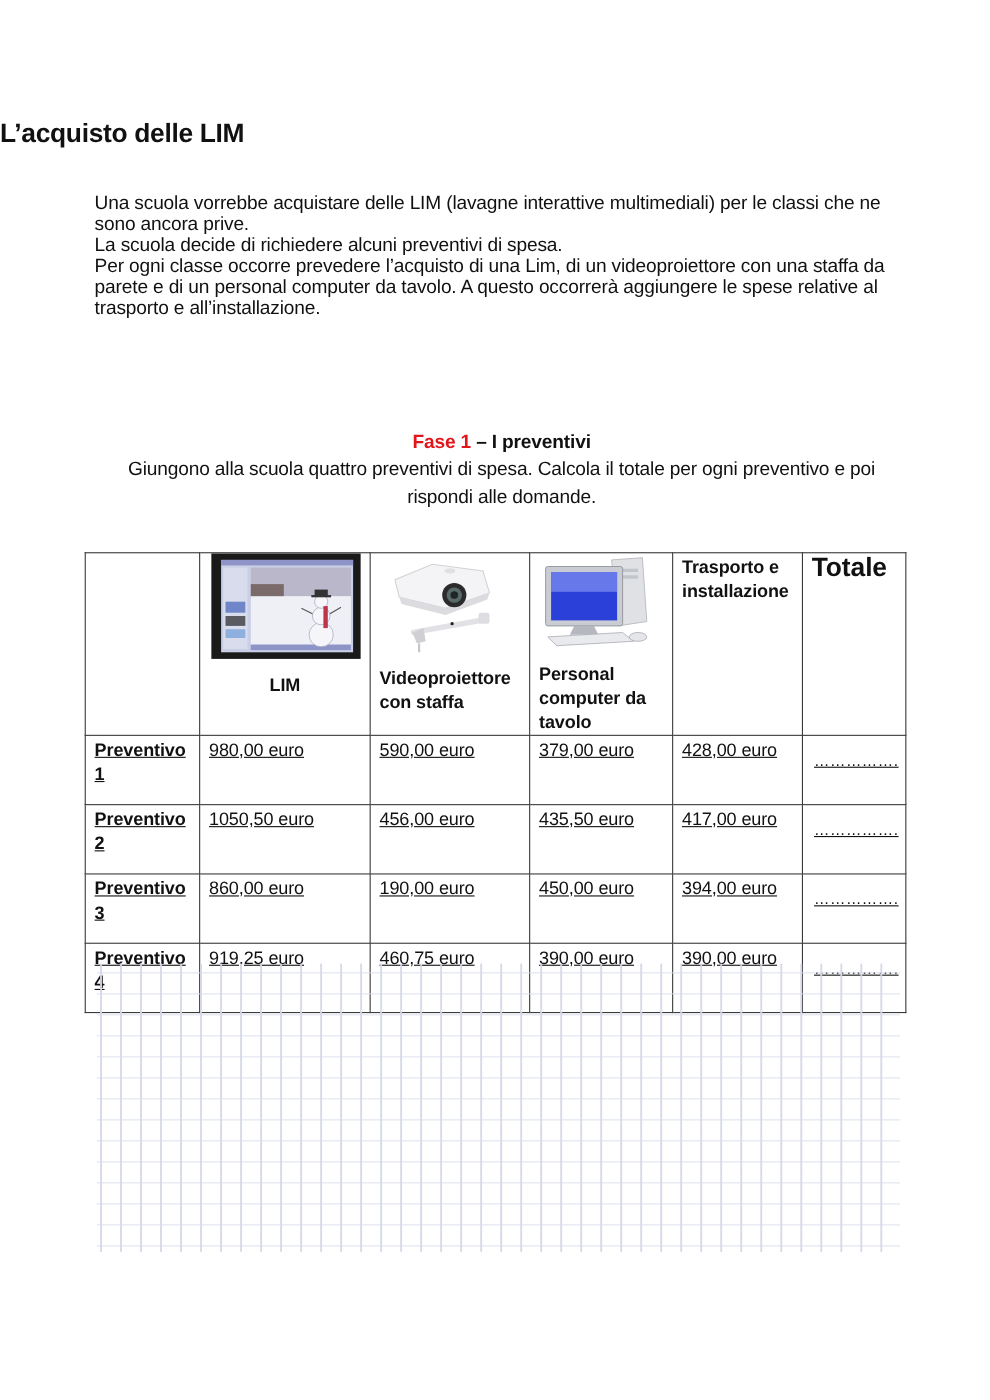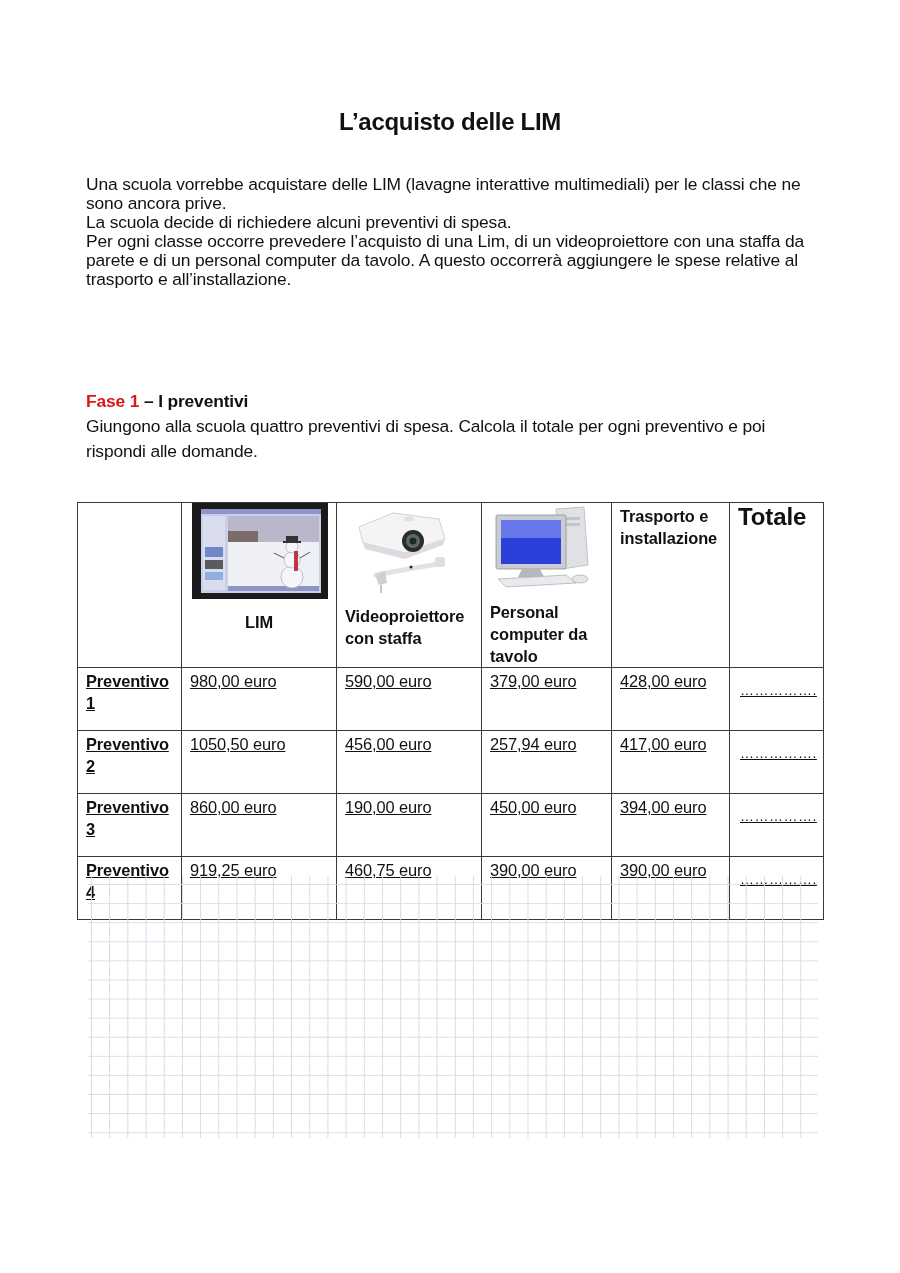"L’acquisto delle LIM" .title { text-align: center -> left }
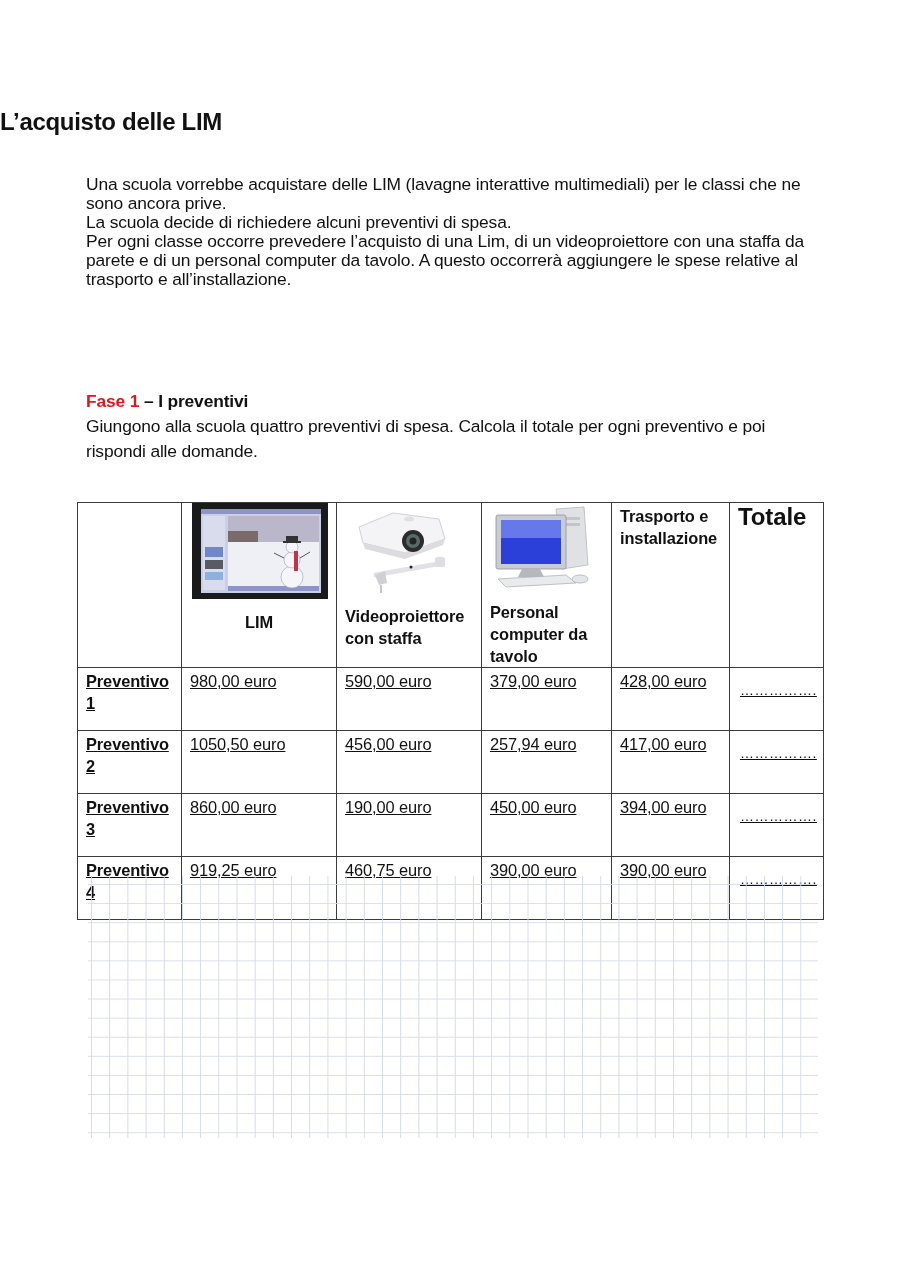"Fase 1 – I preventivi" .phase p { text-align: none -> center }
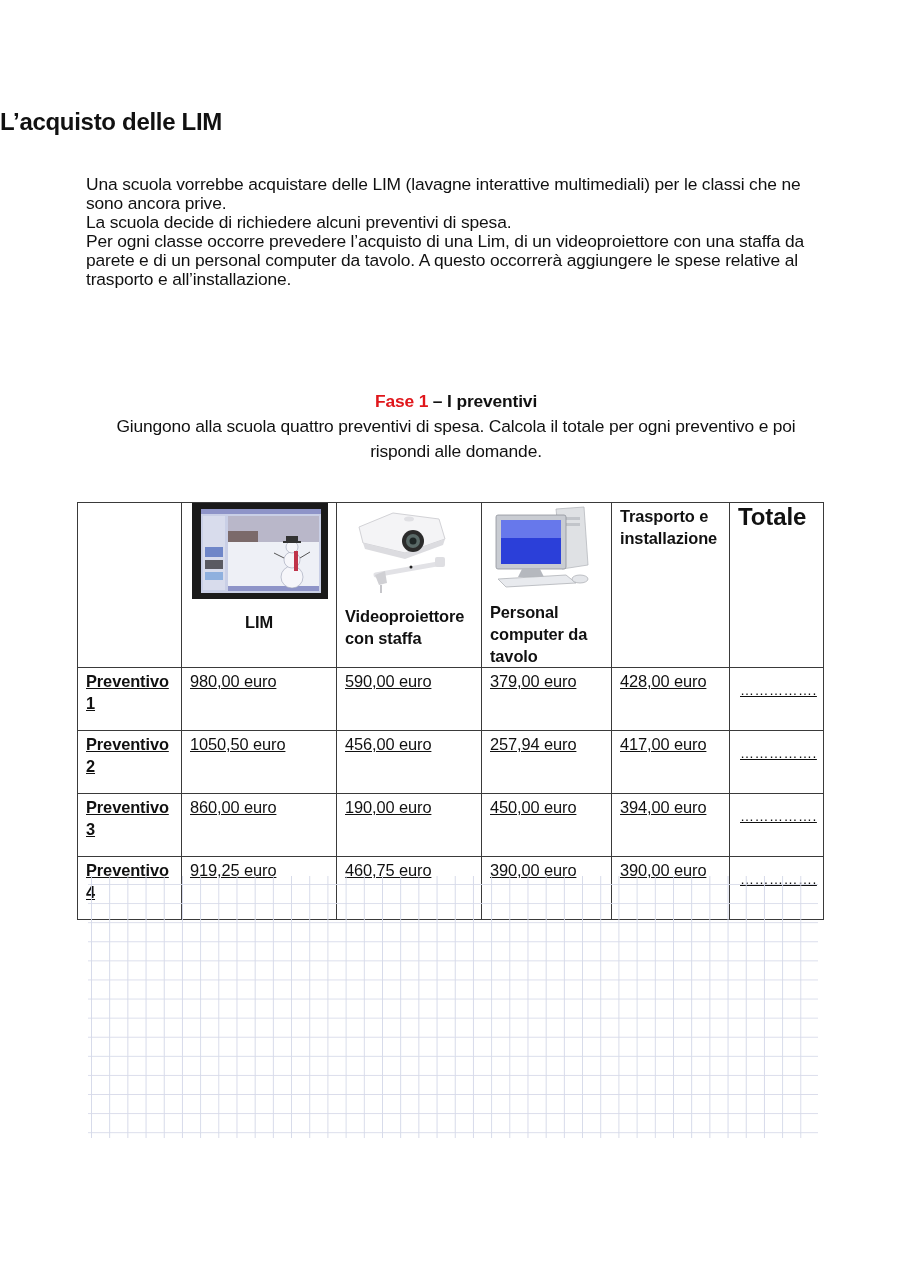"257,94 euro" td.val { text: 257,94 -> 435,50 }
